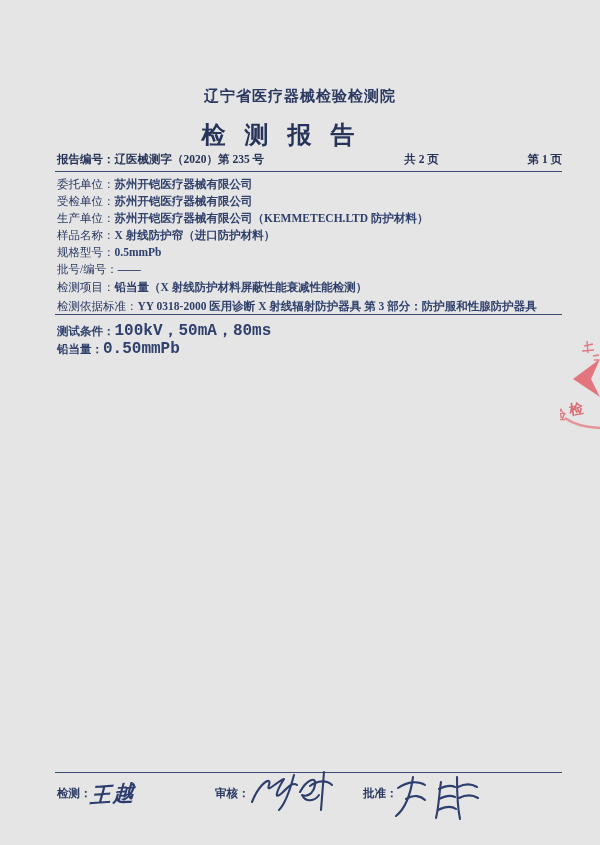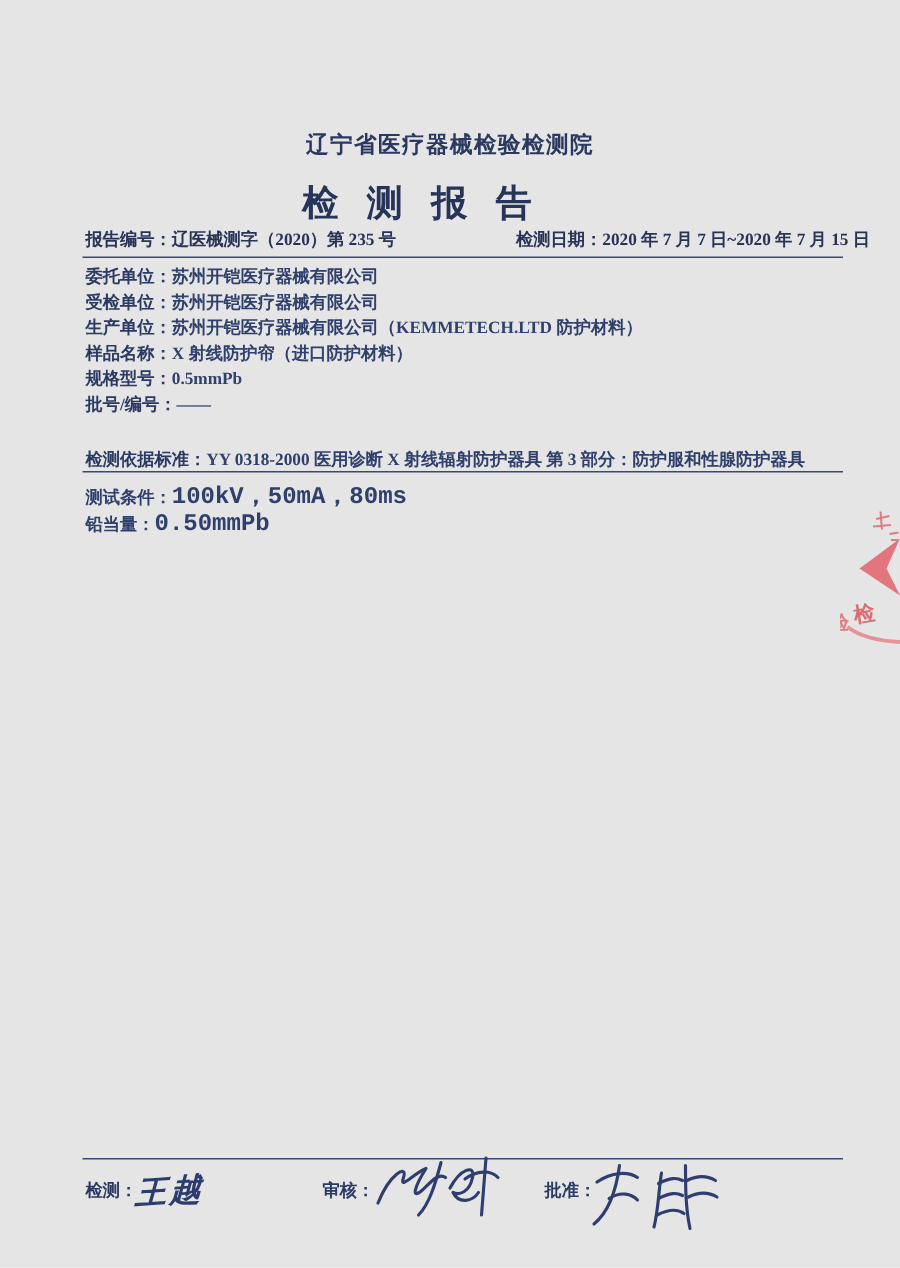"检测日期：2020 年 7 月 7" span { html: <span>检测日期：2020 年 7 月 7 日~2020 年 7 月 15 日</span> -> none }
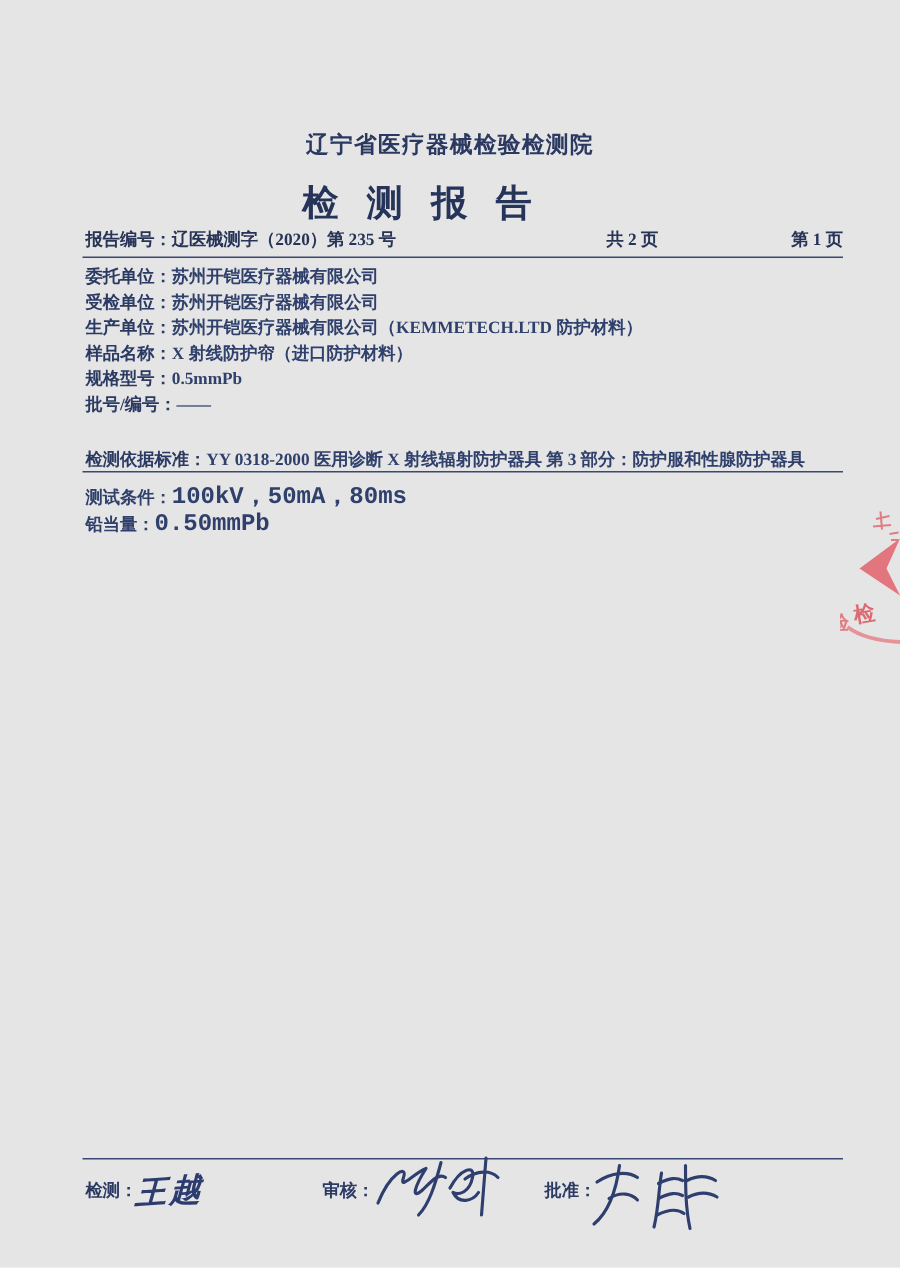"委托单位：" .field-row .label { font-weight: 700 -> 400 }
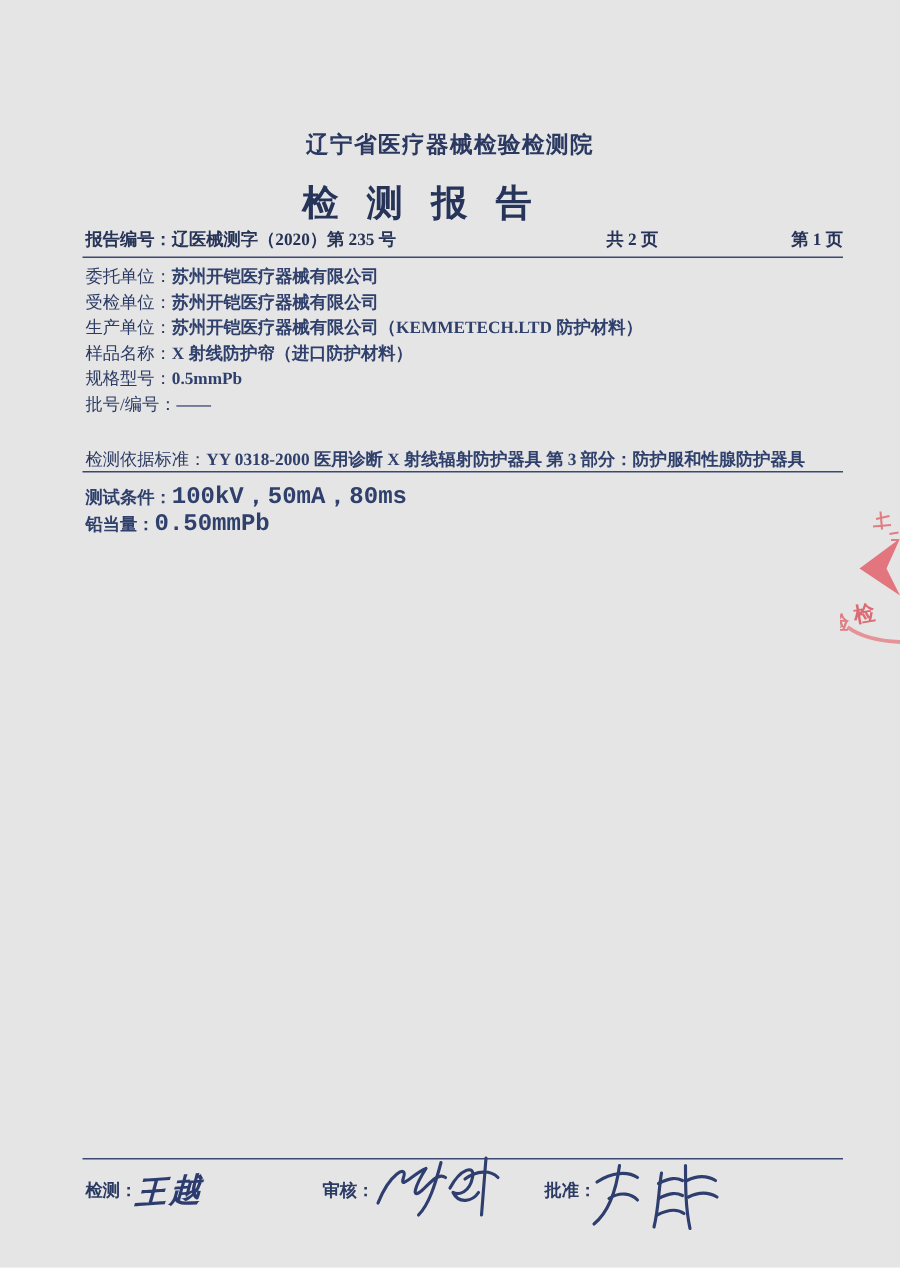"检测项目：铅当量（X 射线防护材料屏蔽性能衰减性能检测）" div.field-row { html: none -> <div> <span>检测项目：</span><span>铅当量（X 射线防护材料屏蔽性能衰减性能检测）</span> </div> }
